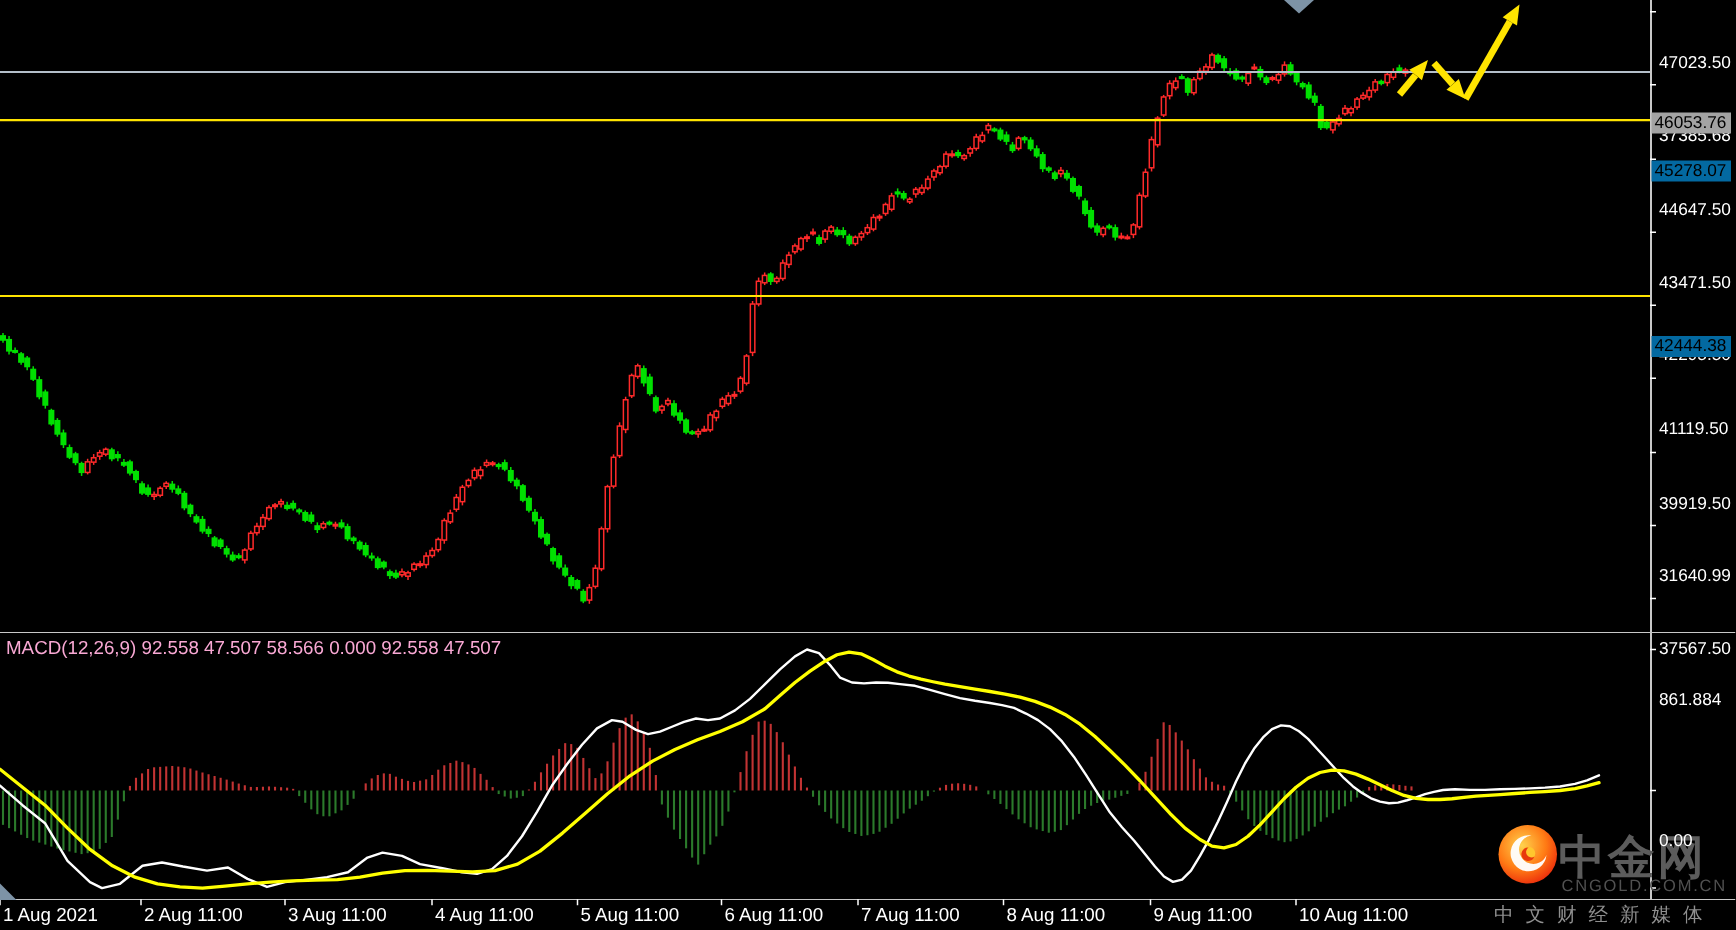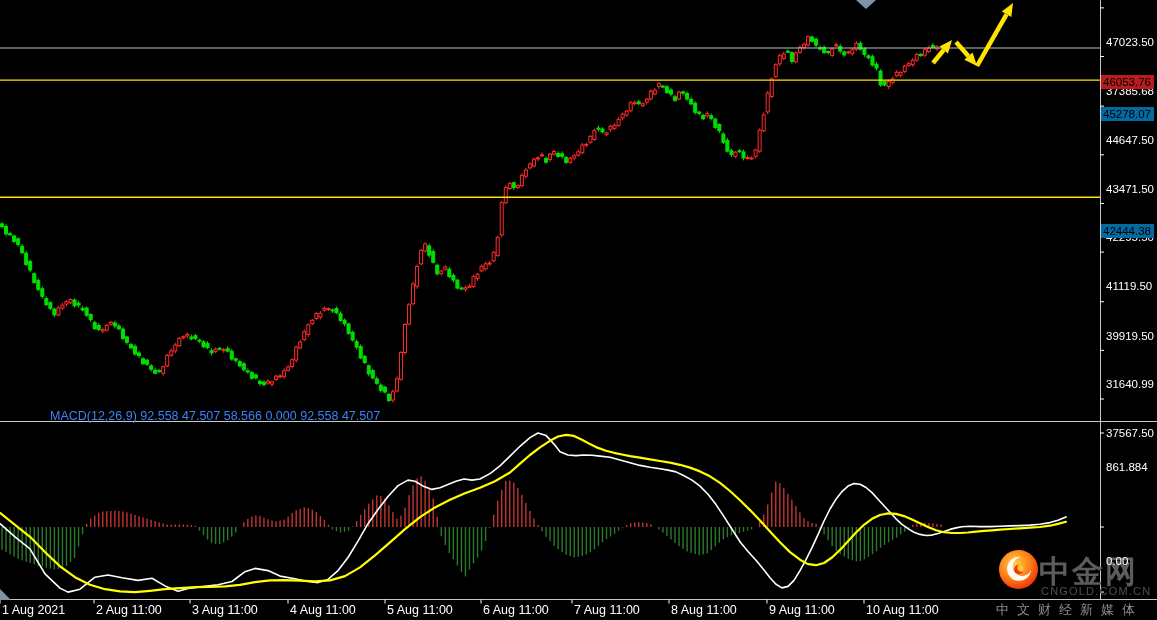"46053.76" .plabel.badge.white { background: #b91c1c -> #a3a3a3 }
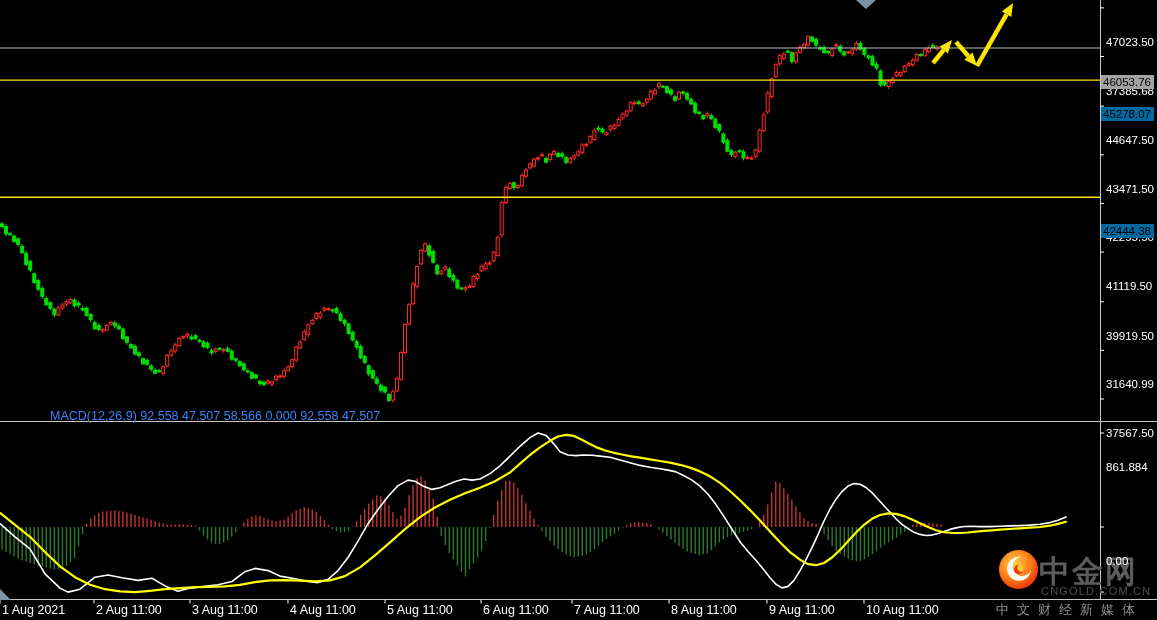"MACD(12,26,9) 92.558 47.507 58.566 0.000" .macd-header { color: #3b82f6 -> #f9a8d4; margin-left: 46px -> none; top: 409px -> 425px }
